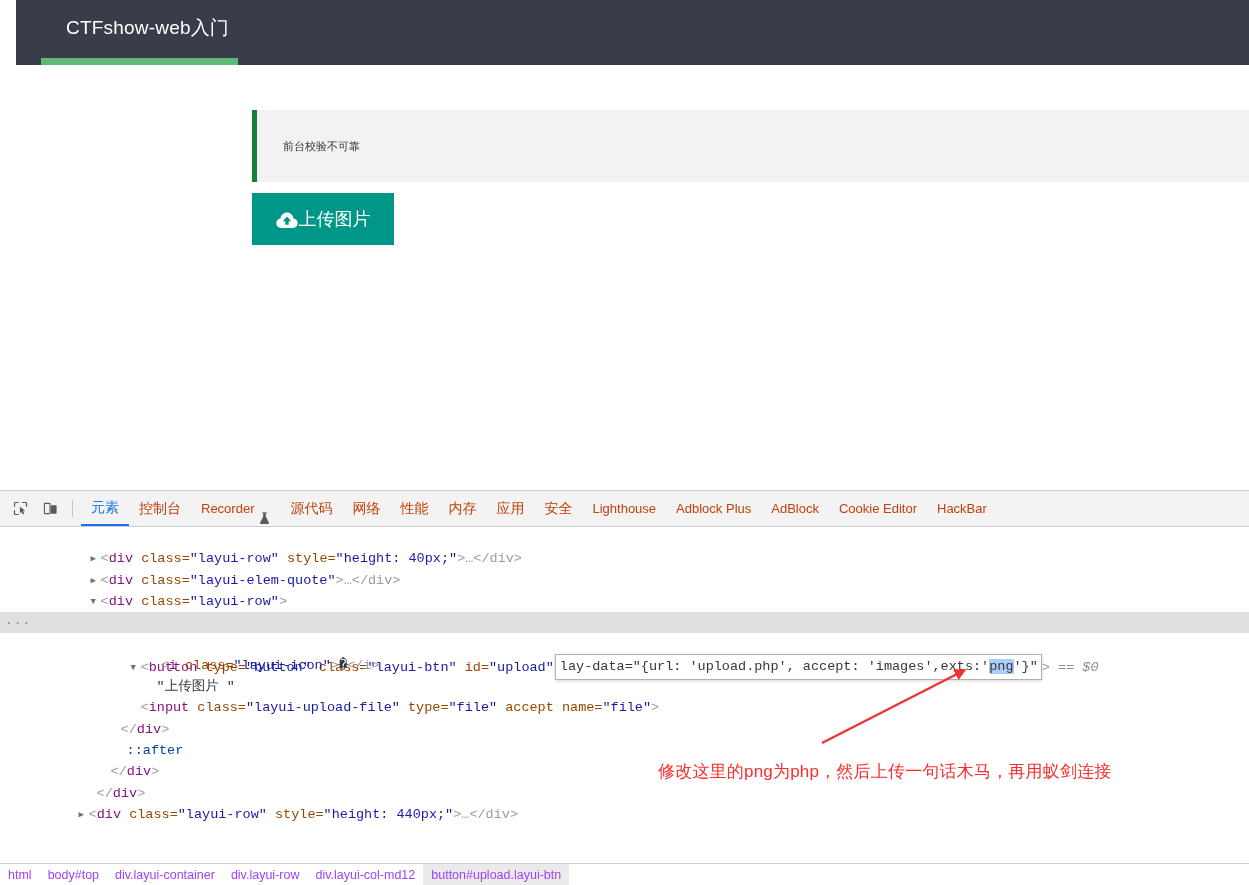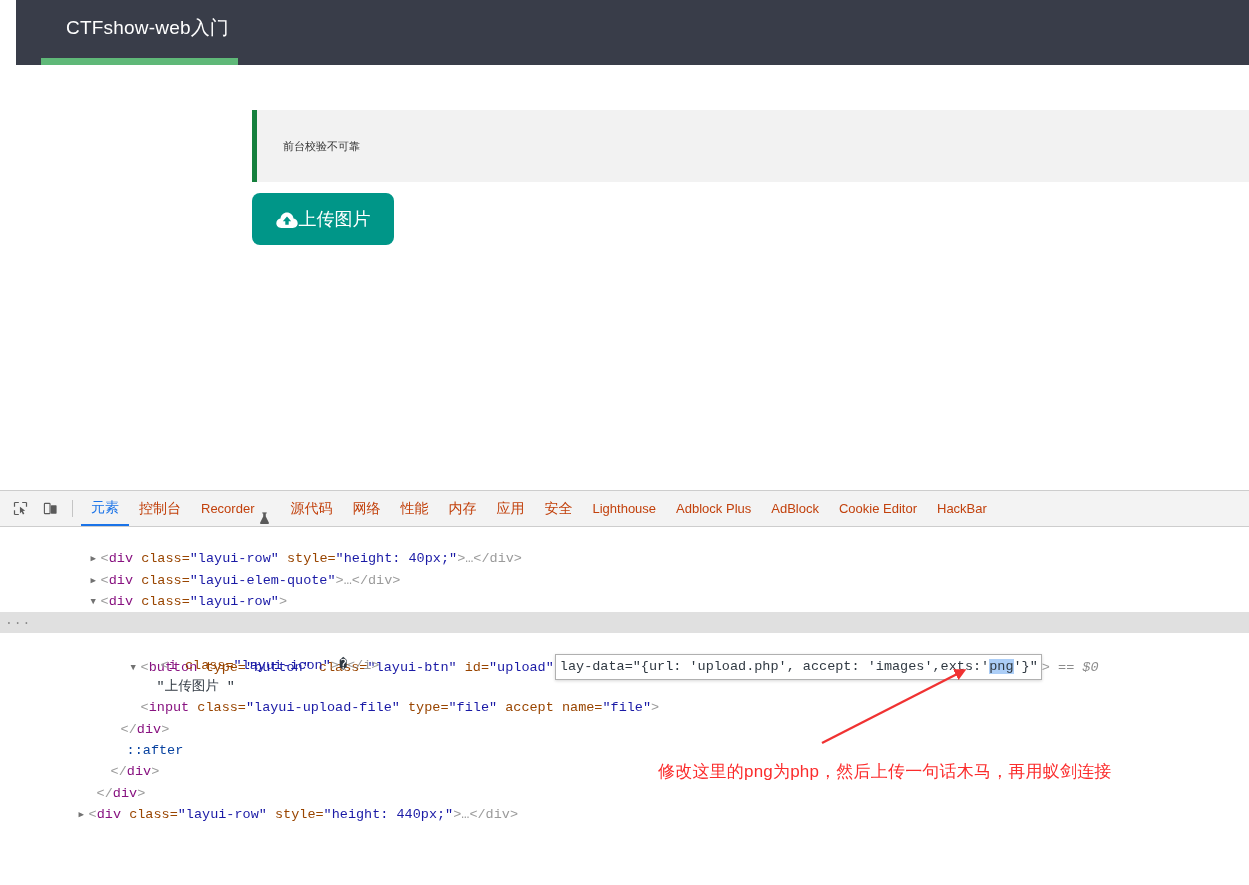"上传图片" .upload-btn { border-radius: 8px -> 0 }
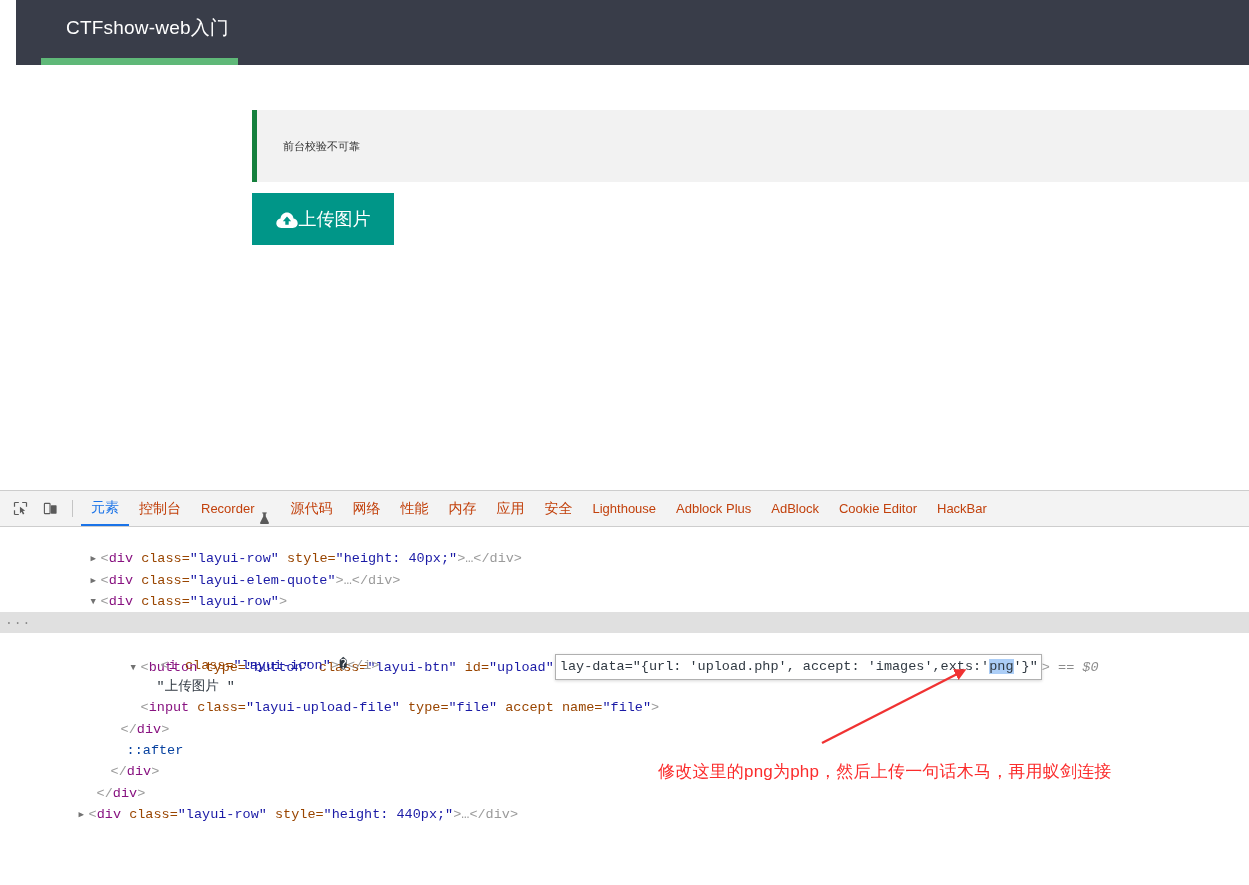"html" div.dt-breadcrumb { html: none -> <div> <div>html</div> <div>body#top</div> <div>div.layui-container</div> <div>div.layui-row</div> <div>div.layui-col-md12</div> <div>button#upload.layui-btn</div> </div> }
